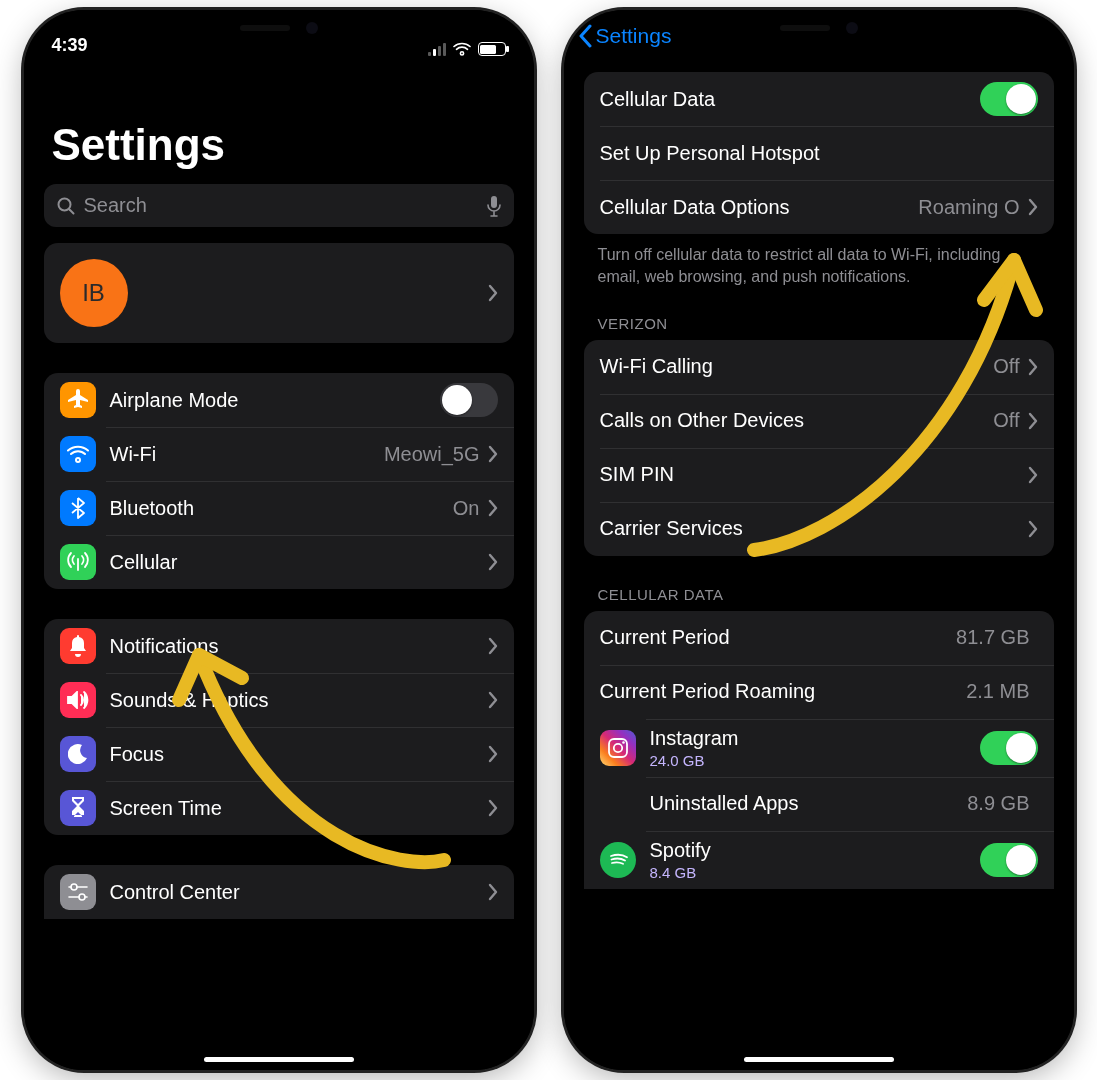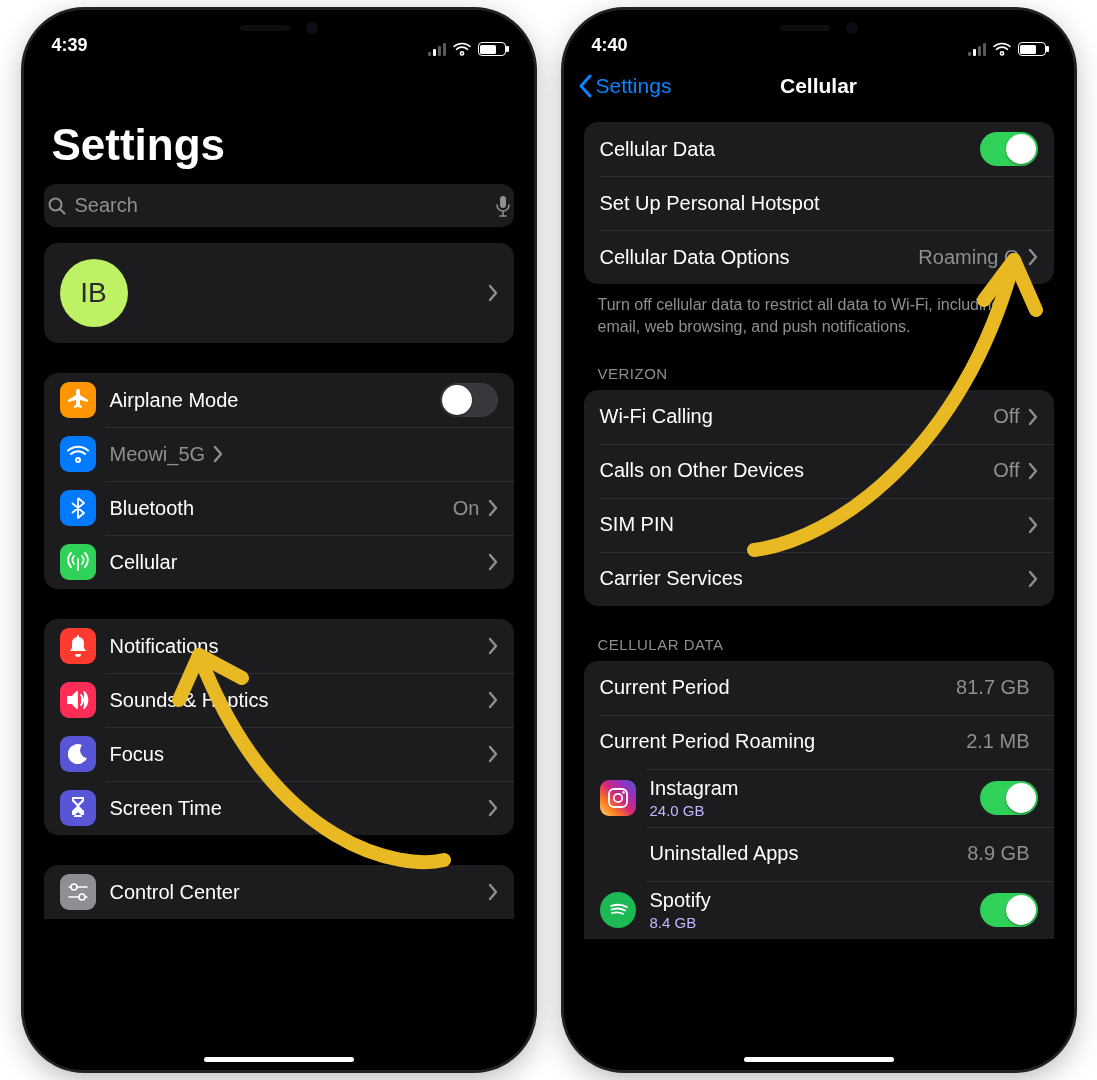"4:40" div.status { html: <div> <span>4:40</span> <span> <span> <i></i> <i></i> <i></i> <i></i> </span> <span> <svg> <path></path> </svg> </span> <span> <span></span> </span> </span> </div> -> none }
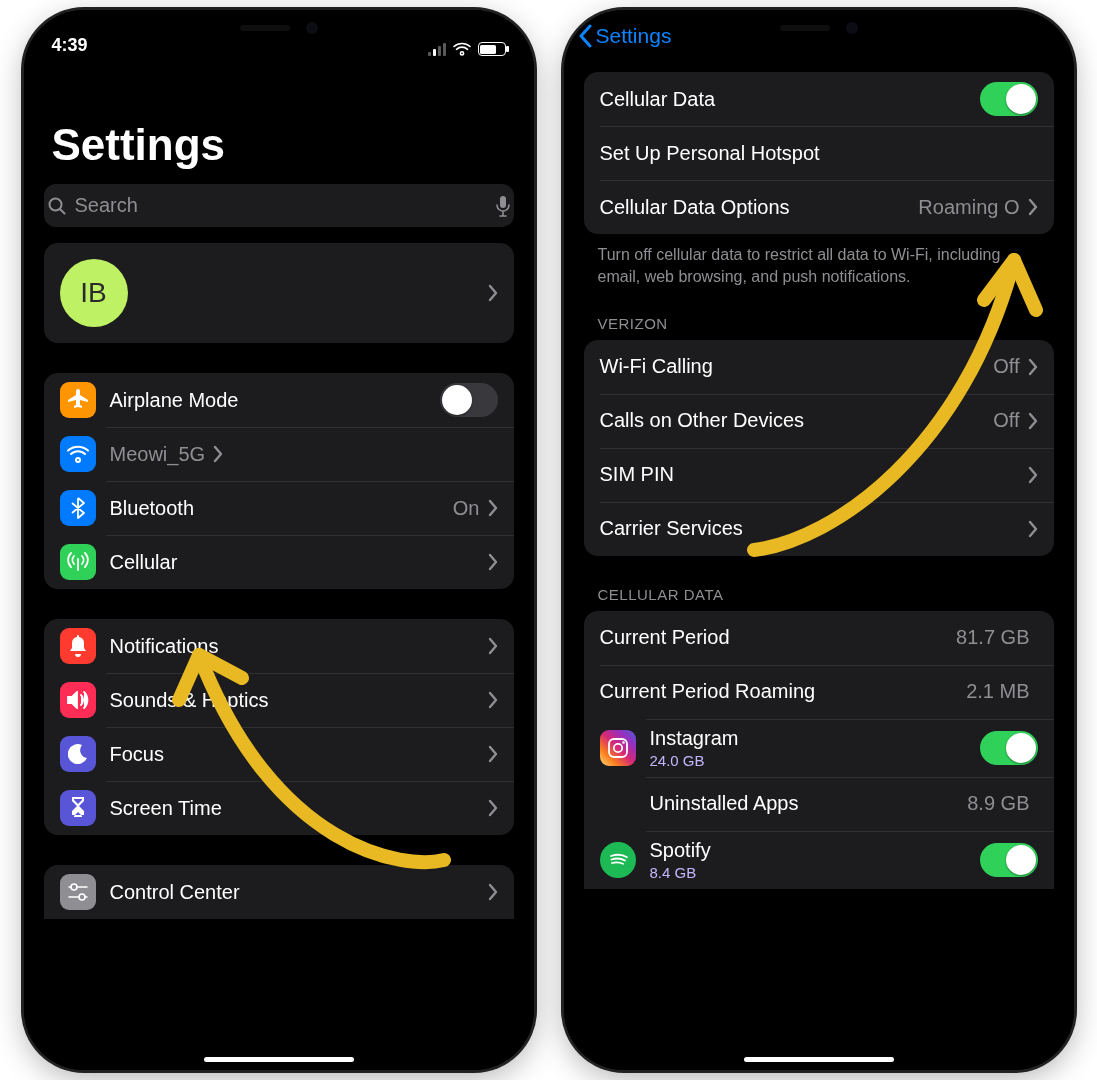"Search" .search { padding: 10px 3px -> 10px 12px }
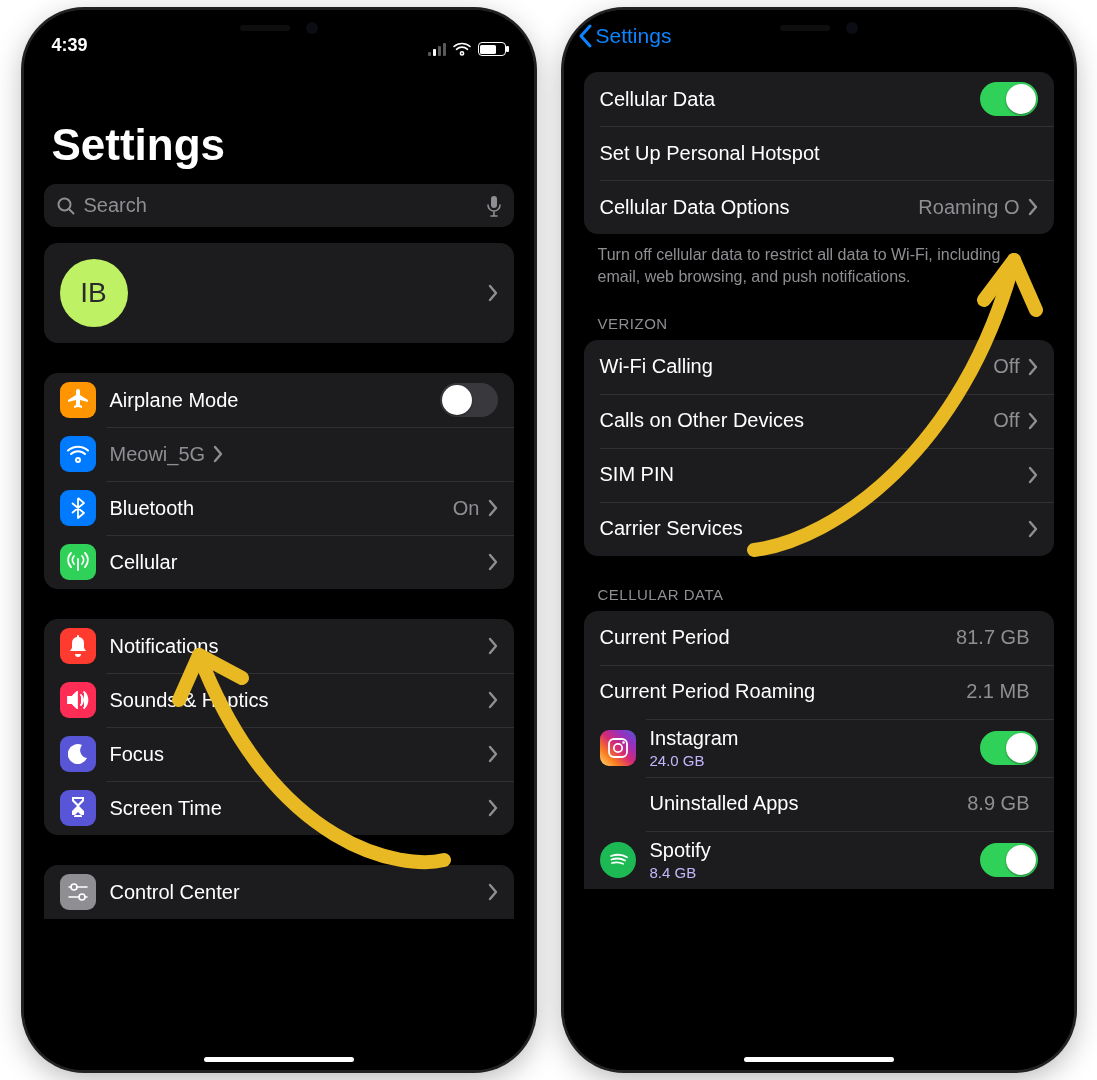"IB" .avatar { background: #bef264 -> #f97316; font-size: 28px -> 24px }
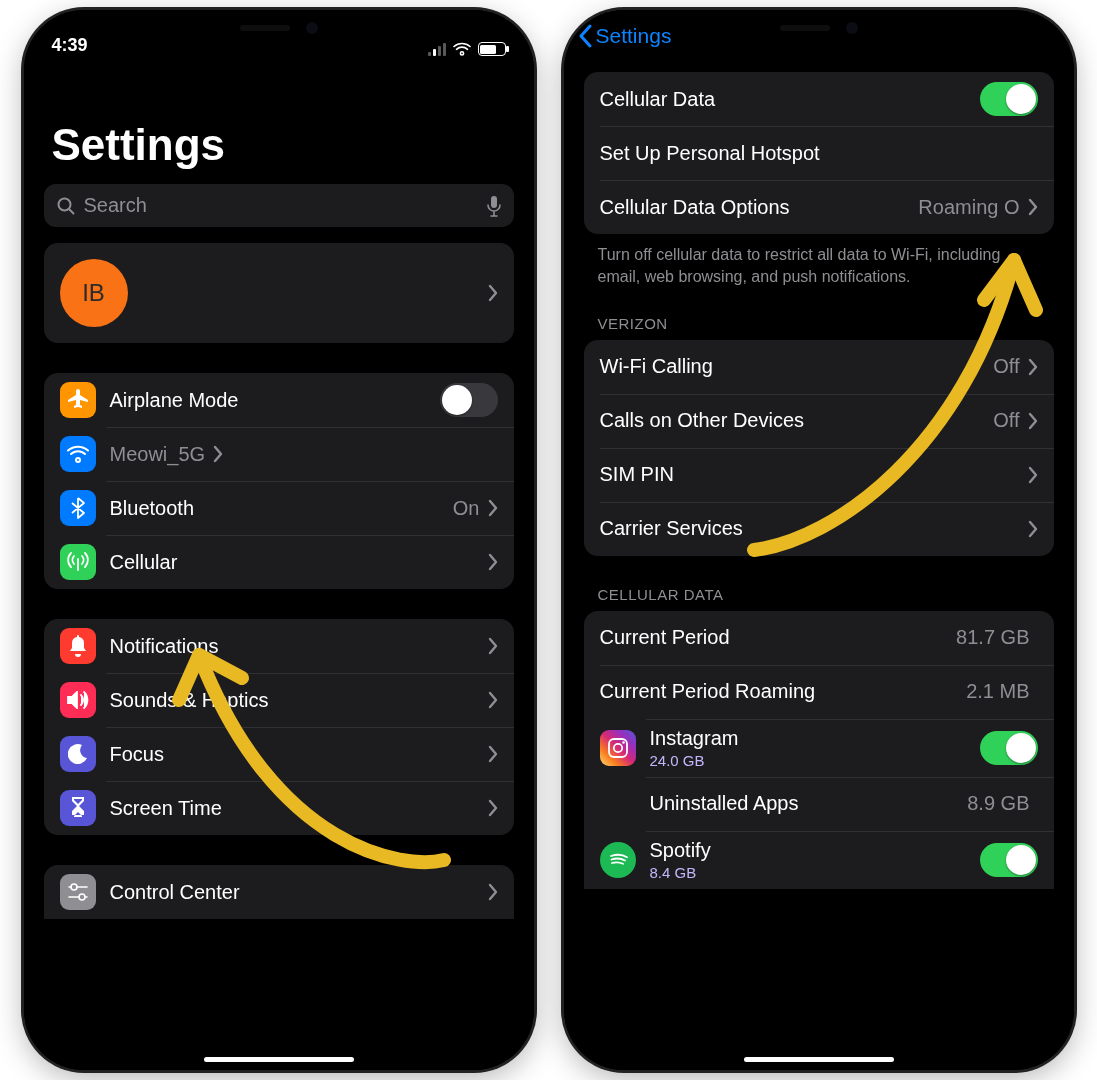"Wi-Fi" span.label { html: none -> <span>Wi-Fi</span> }
